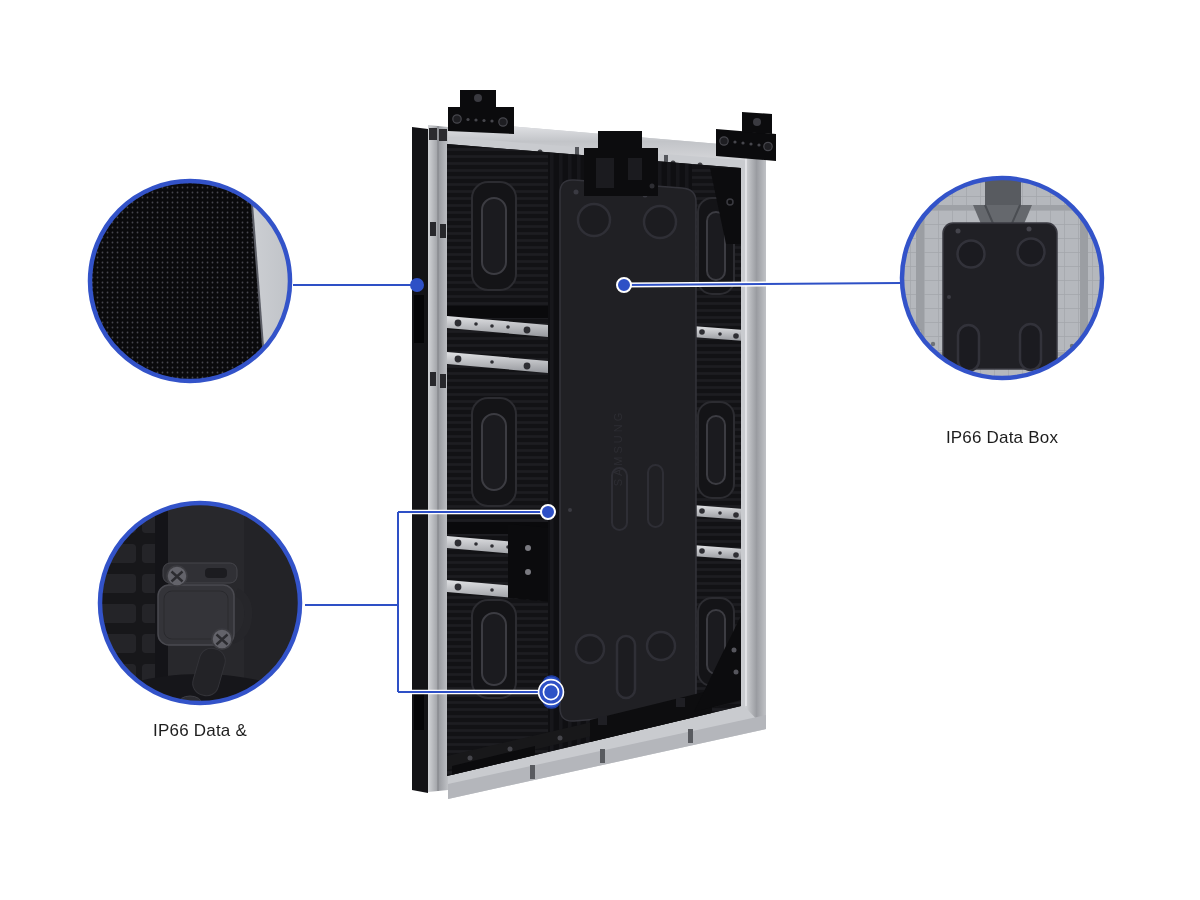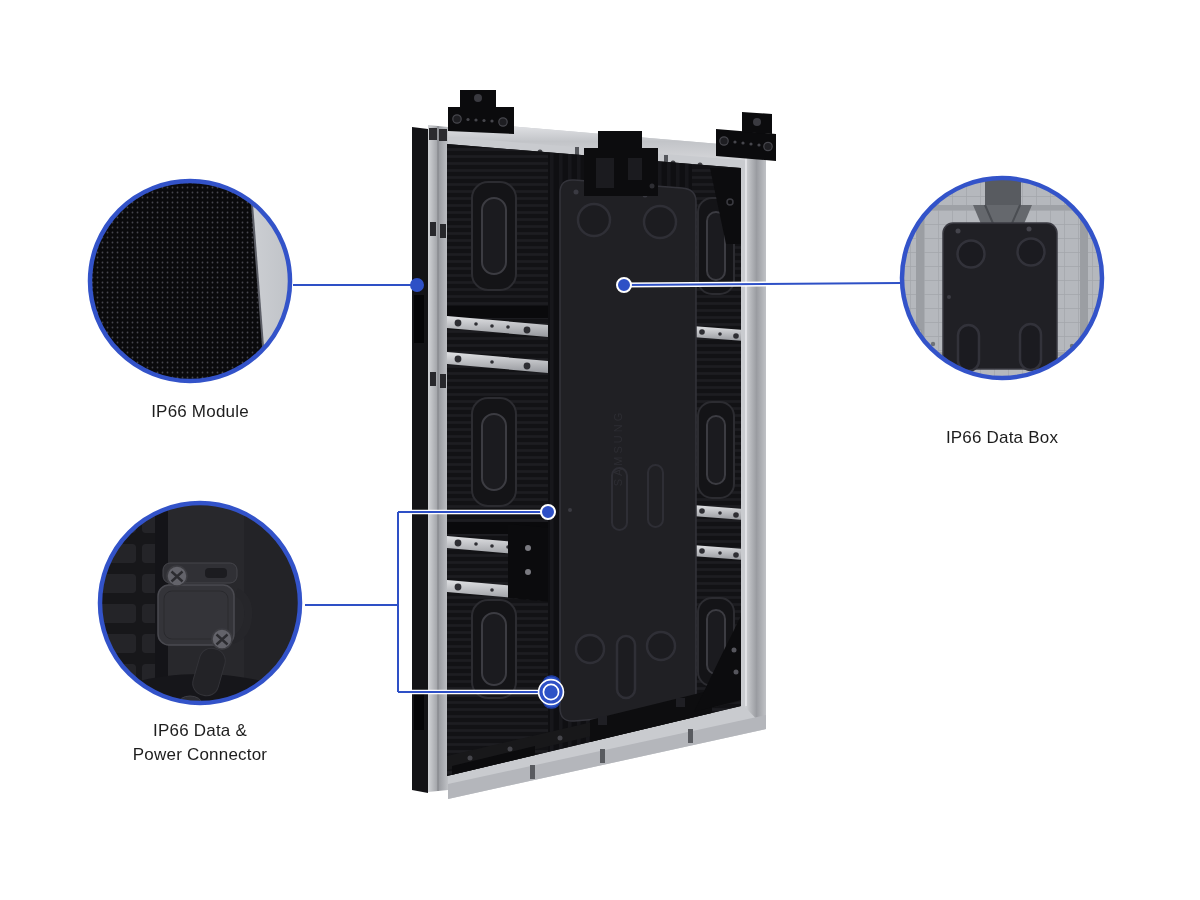"IP66 Module" div.callout-label { html: <div>IP66 Module</div> -> none }
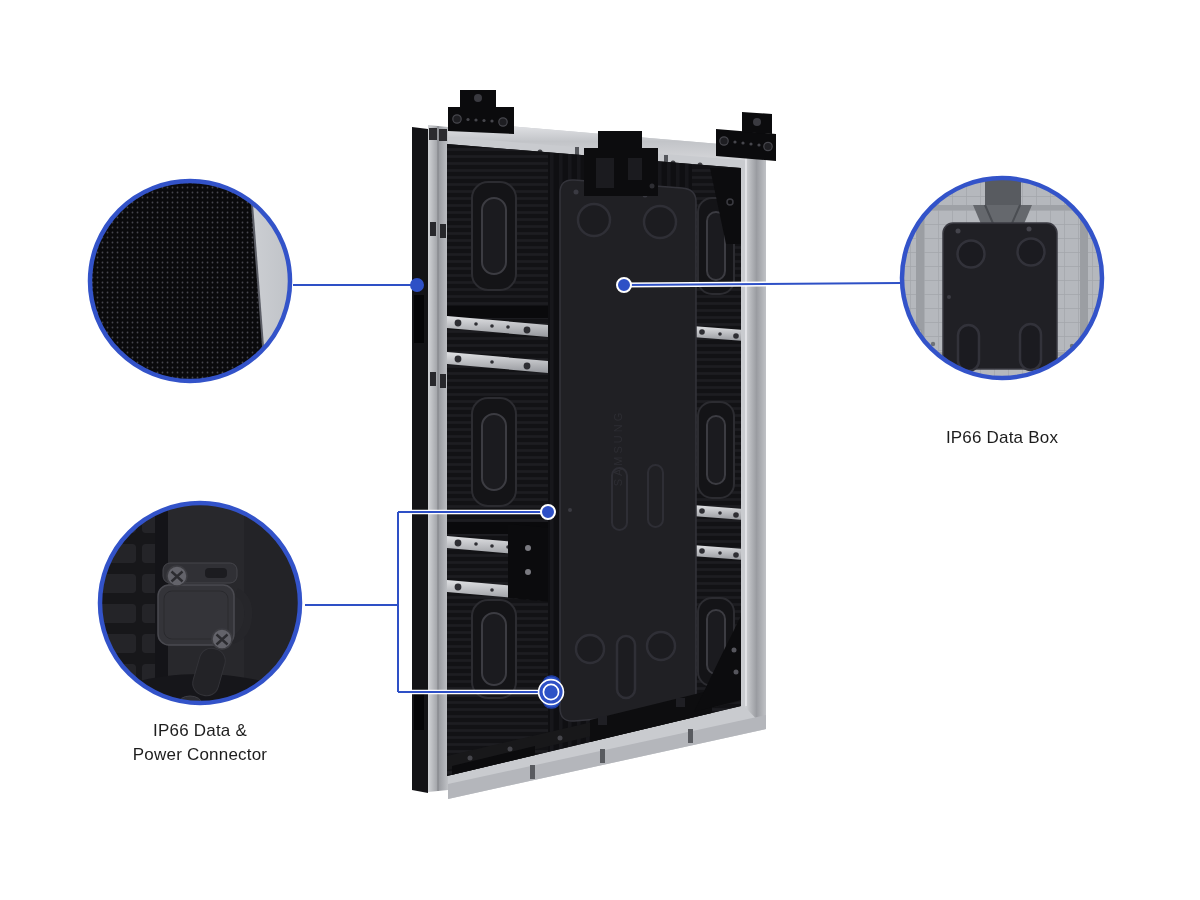"Power Connector" div { html: <div>Power Connector</div> -> none }
